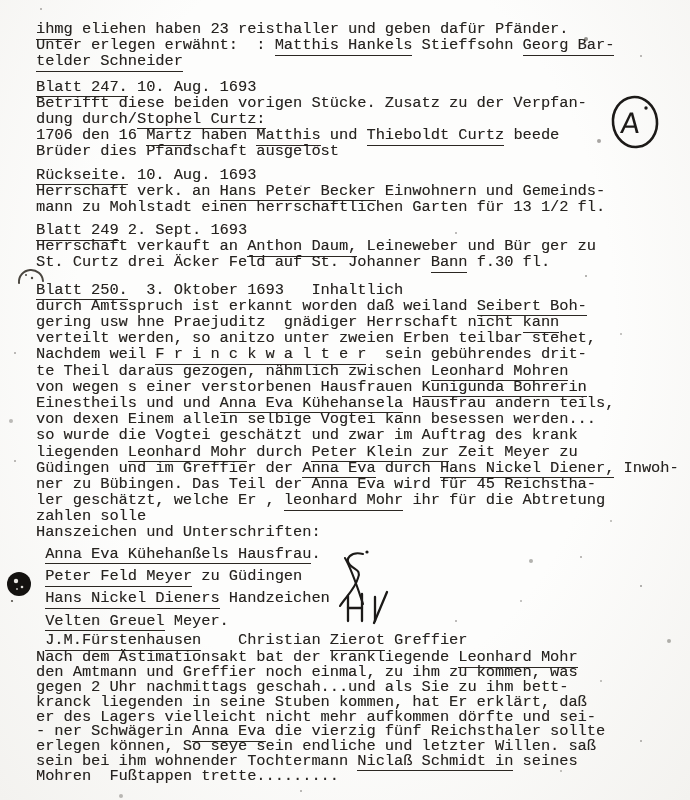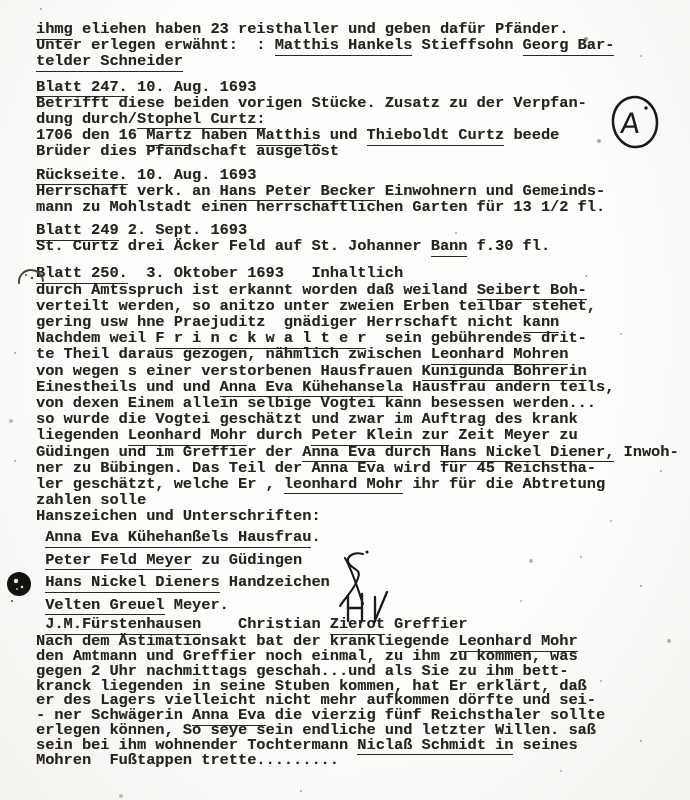"ihmg eliehen haben 23 reisthaller" .doc-text { font-weight: 700 -> 400 }
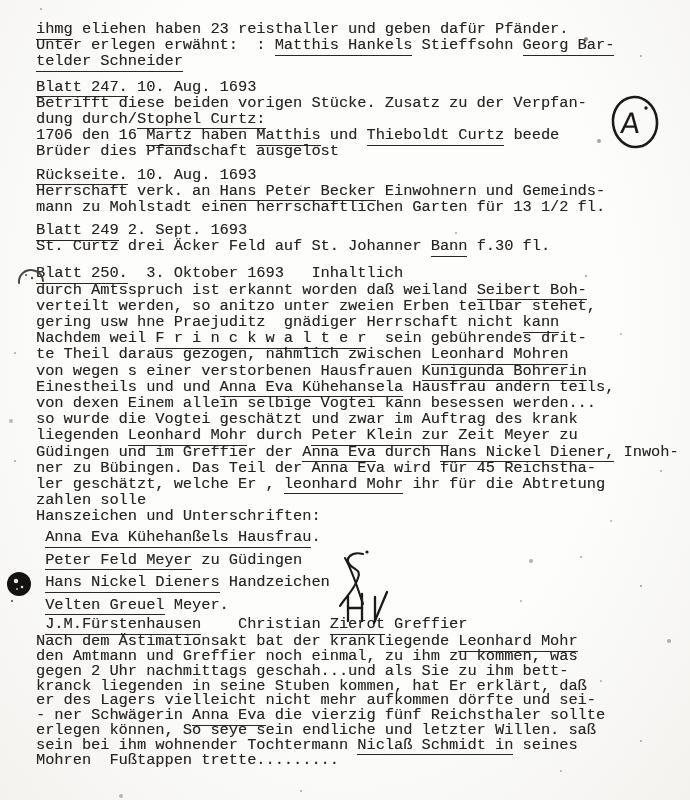"Herrschaft verkauft an Anthon Daum," div.line { html: none -> <div><span>Herrschaft verkauft an </span><span>Anthon Daum,</span><span> Leineweber und Bür ger zu</span></div> }
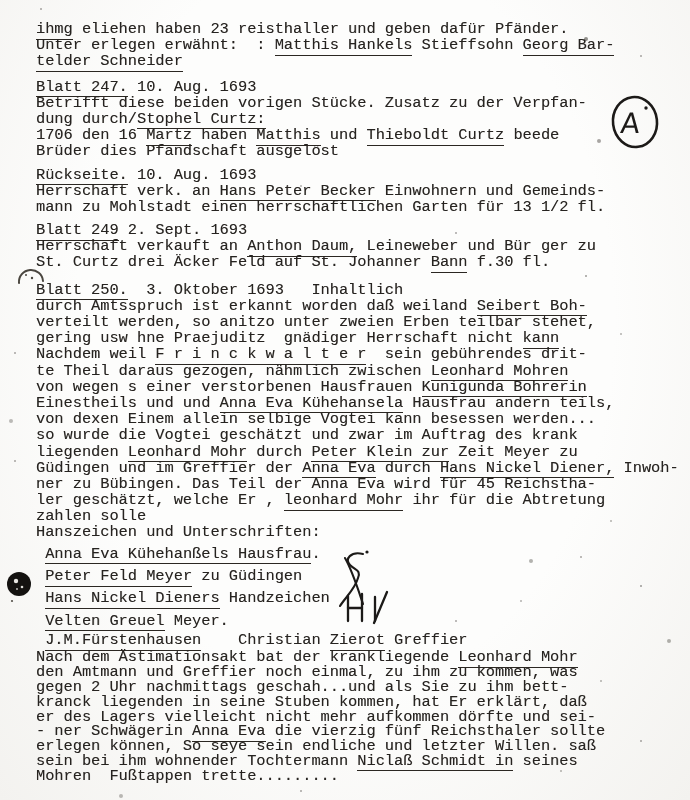"verteilt werden, so anitzo unter" div.line { order: before "gering usw hne Praejuditz gnädiger" -> after "gering usw hne Praejuditz gnädiger" }
